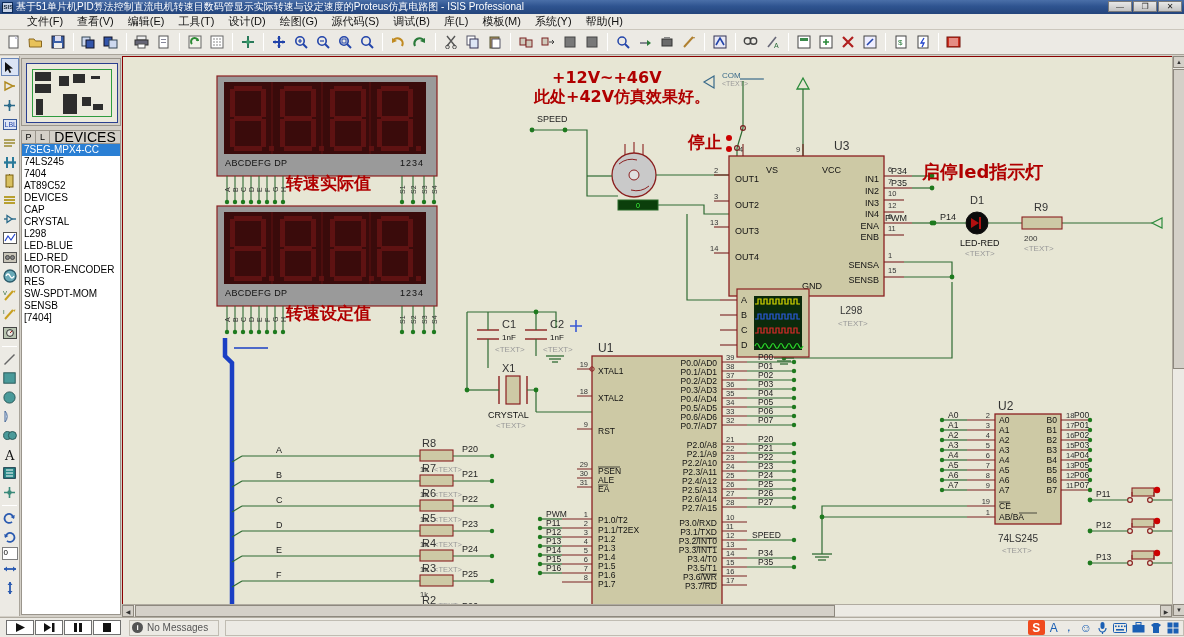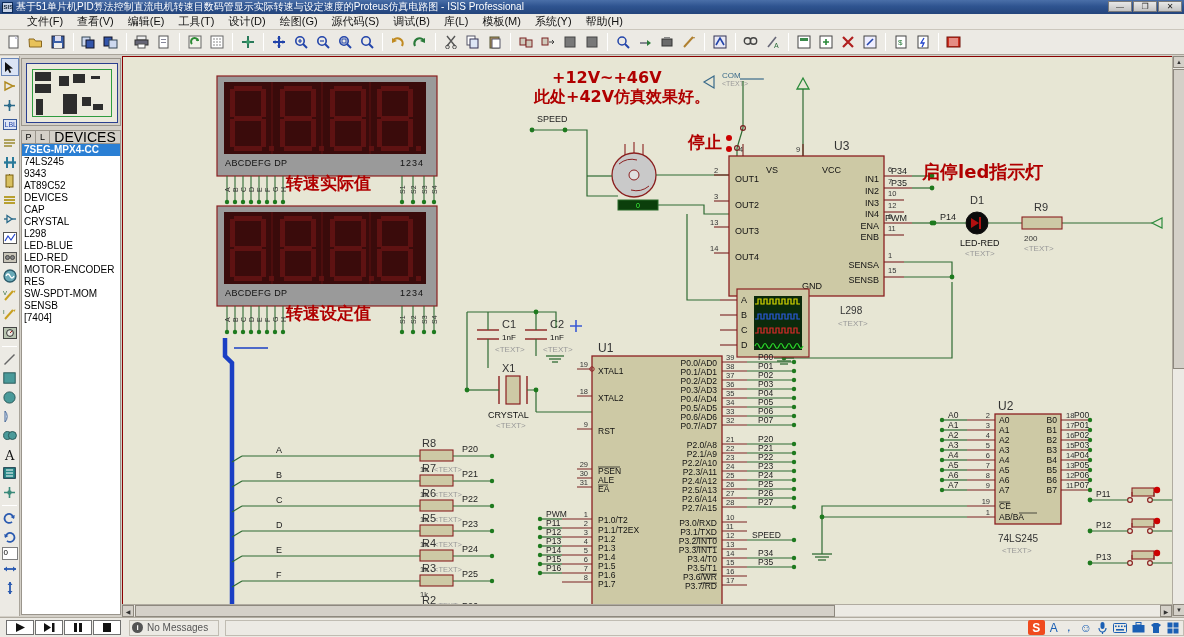"7SEG-MPX4-CC" .dev-row.sel { font-weight: bold -> none }
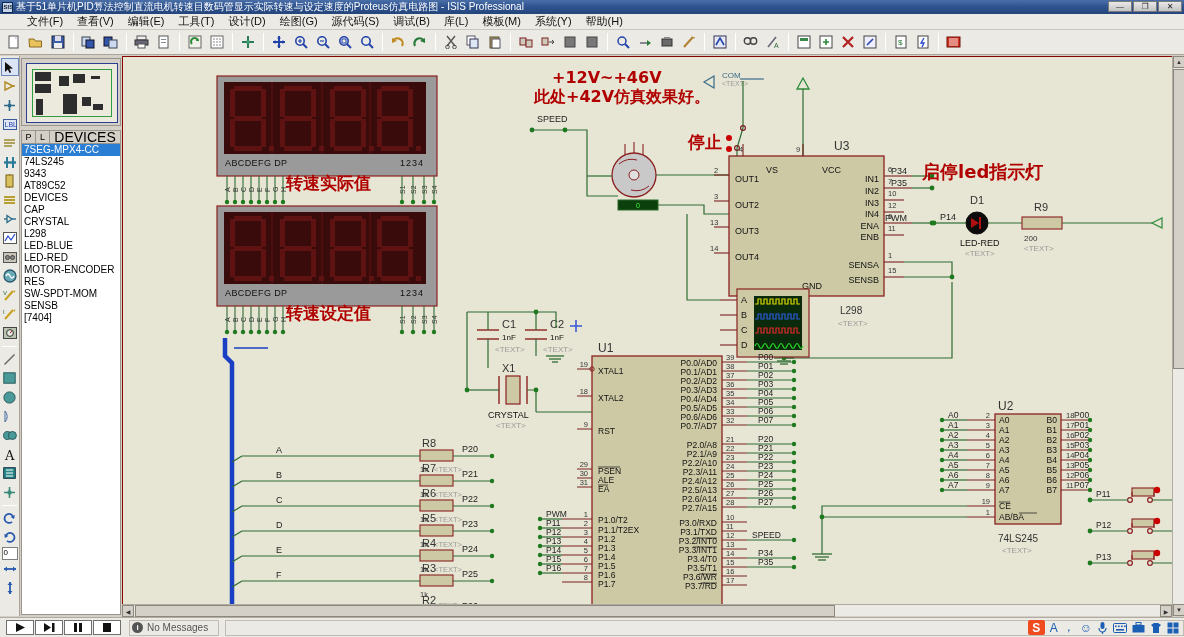"9343" div.dev-row { text: 9343 -> 7404 }
